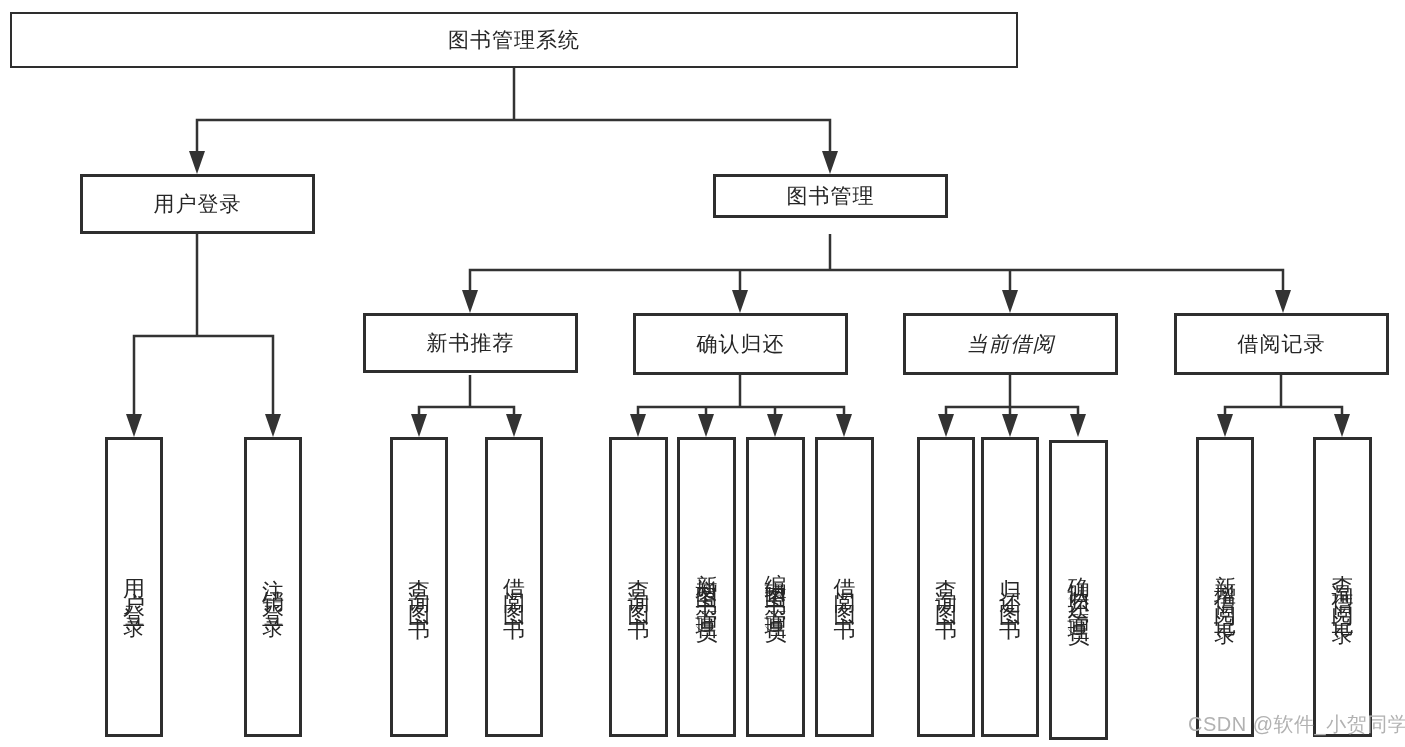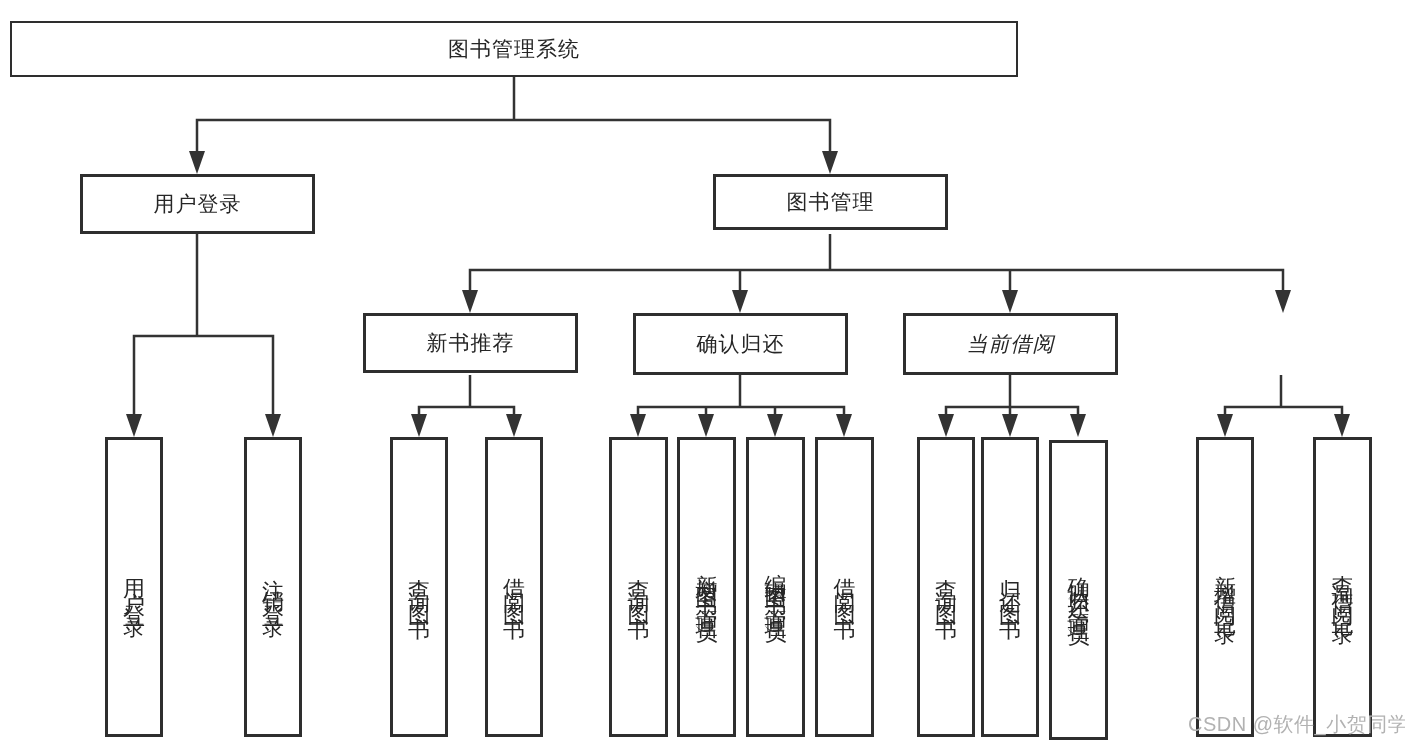"图书管理系统" .box.root { margin-top: 9px -> none }
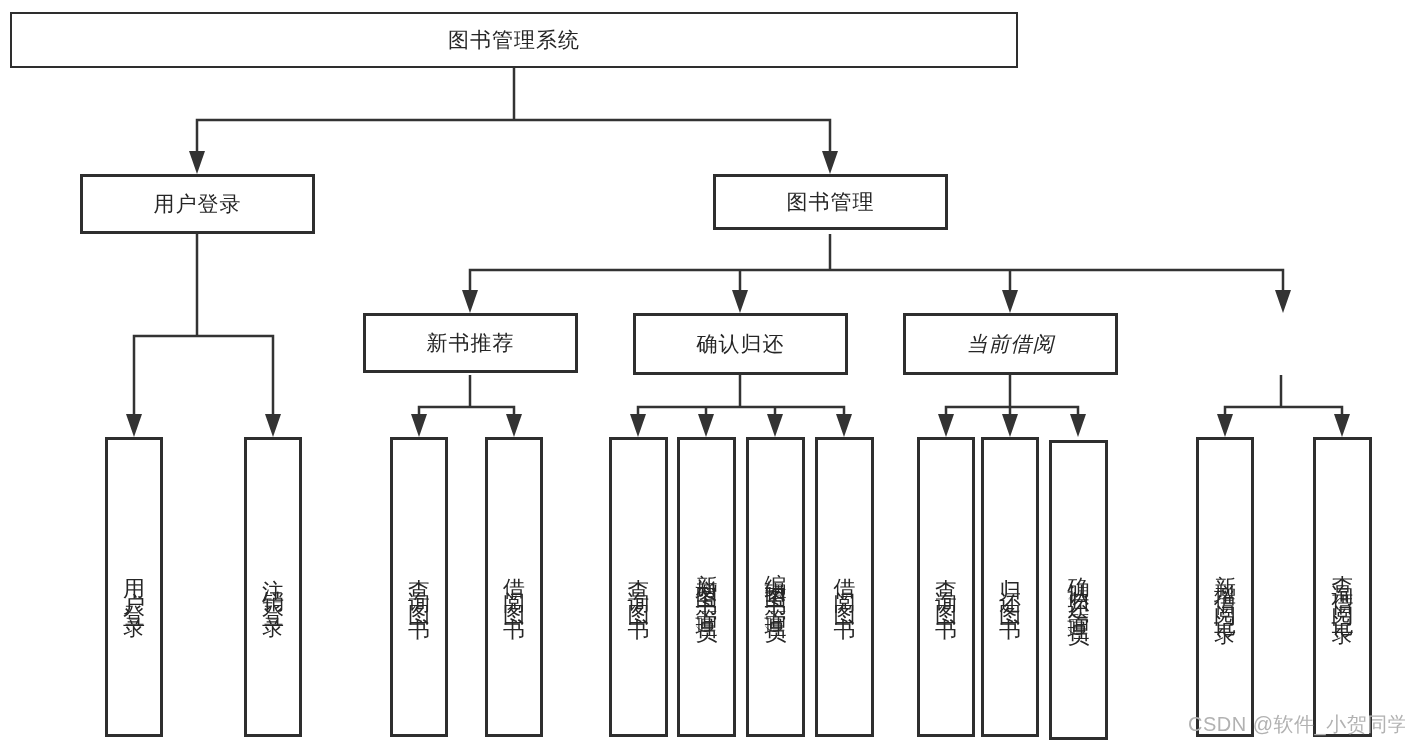"图书管理" div.box { height: 56px -> 44px }
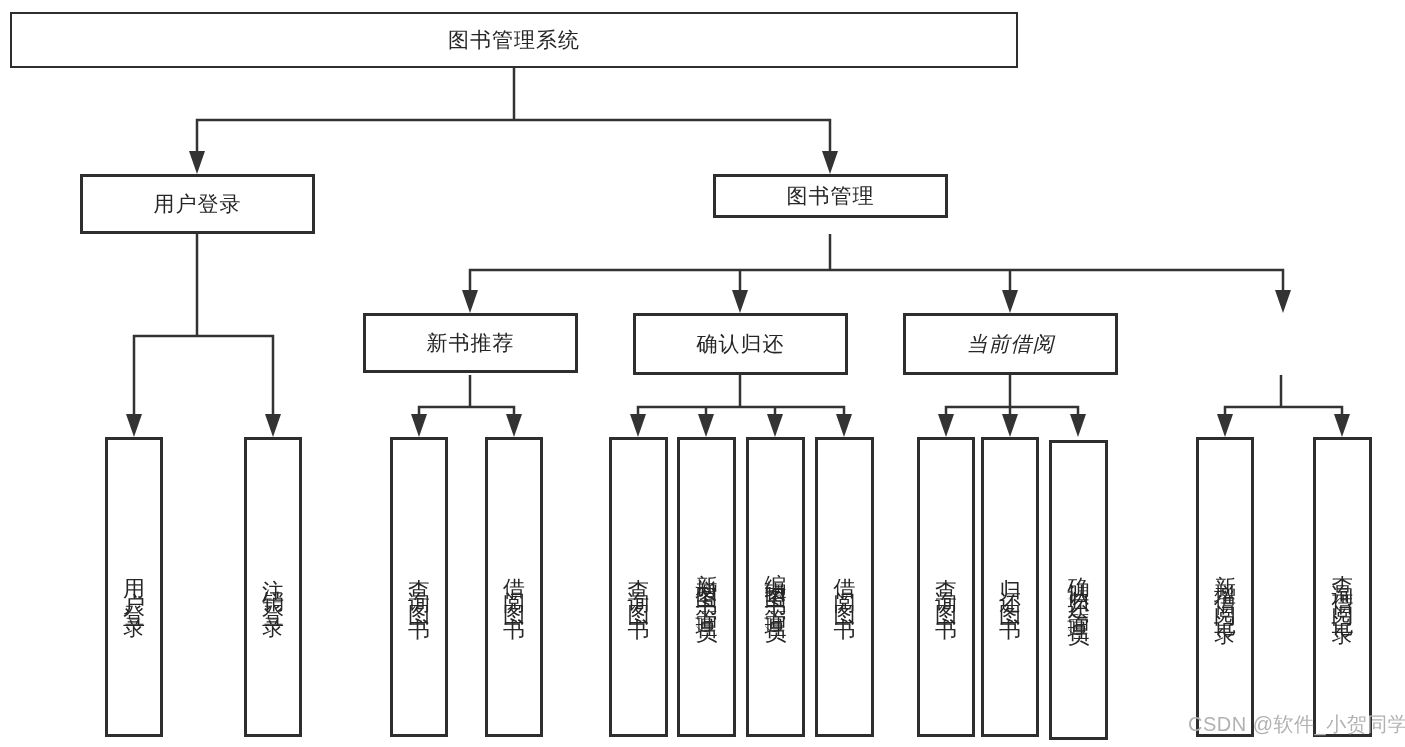"借阅记录" div.box { html: none -> <div> <span>借阅记录</span> </div> }
